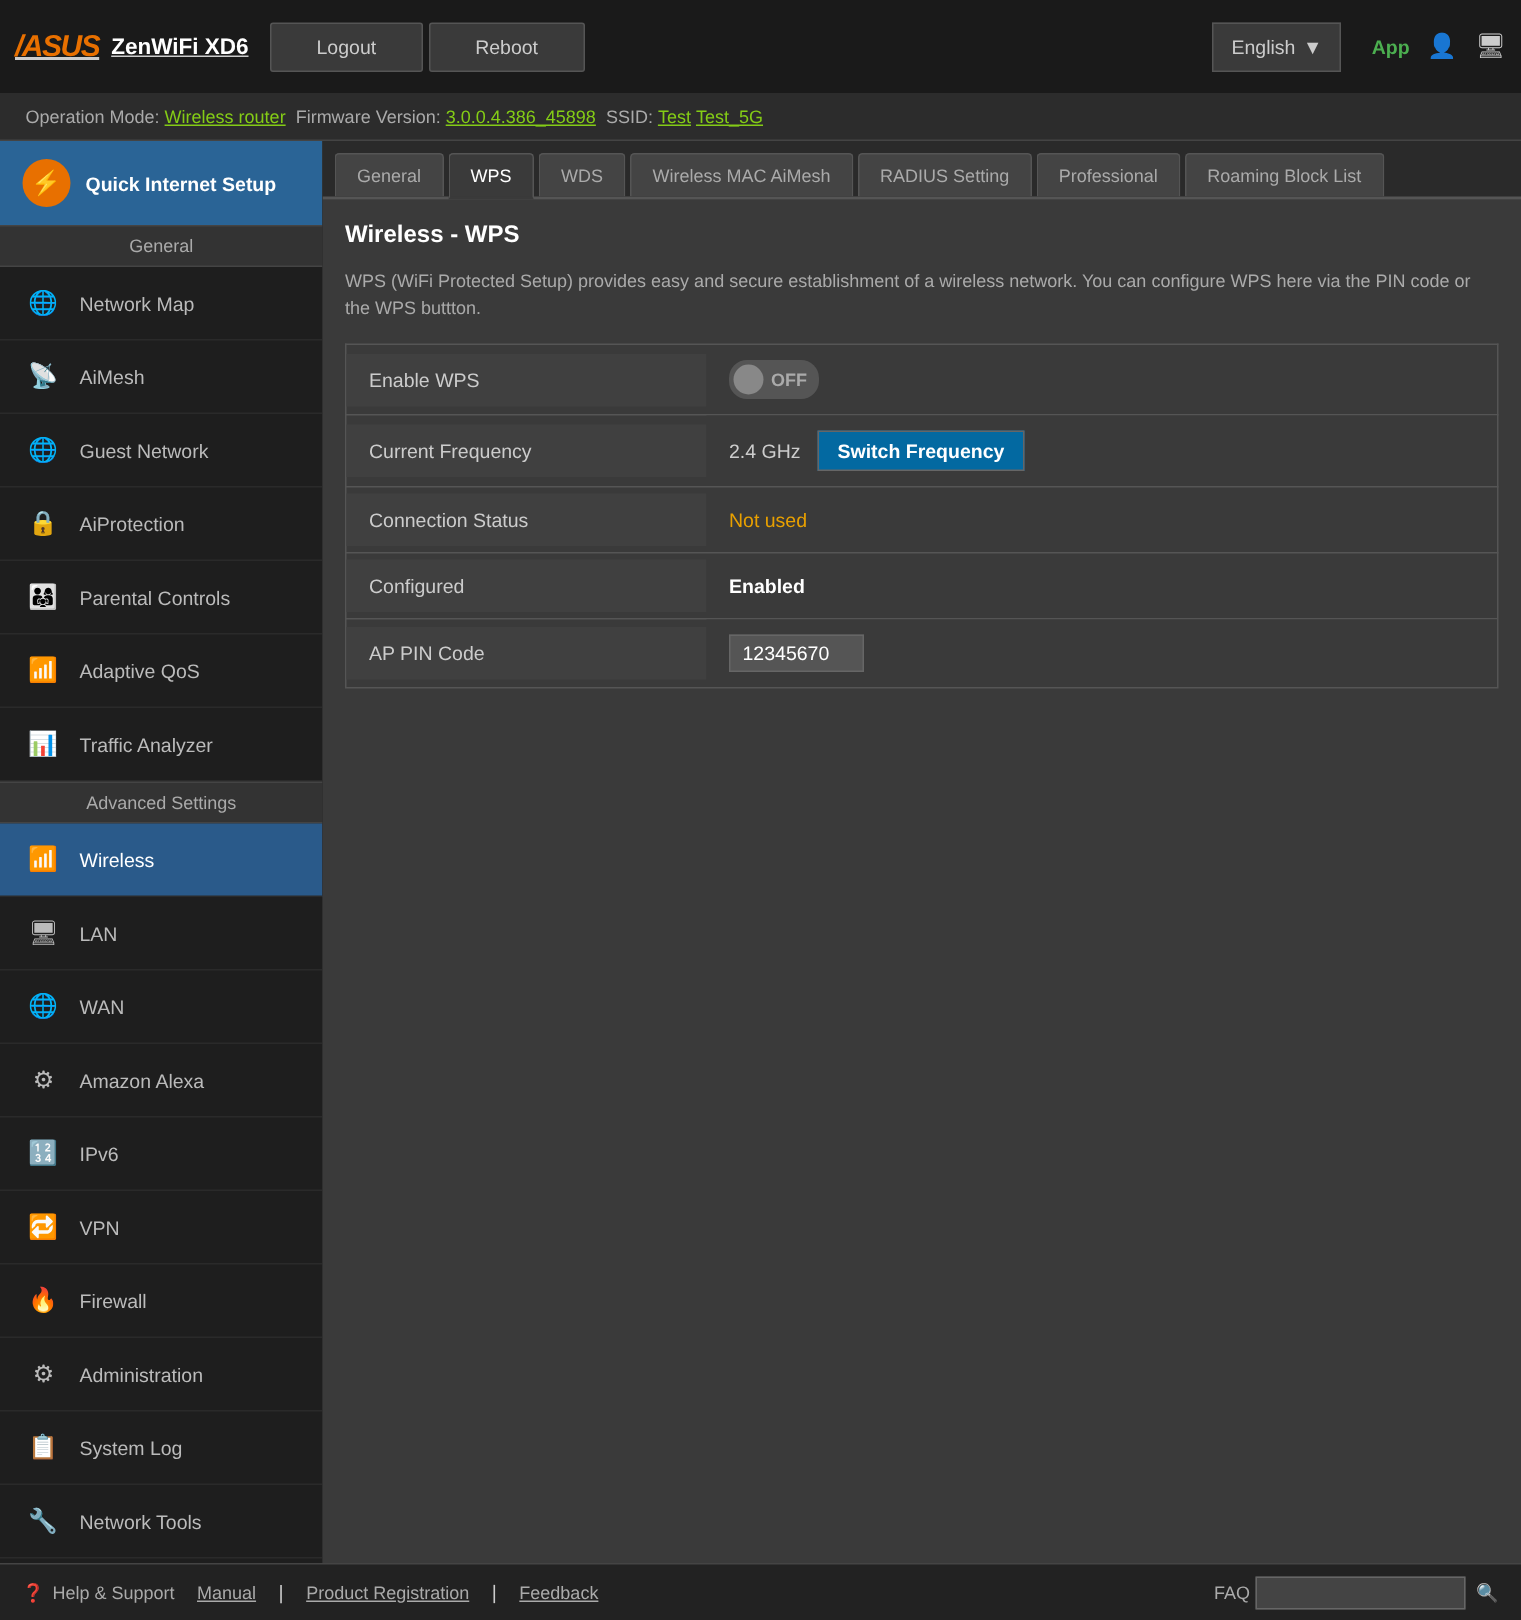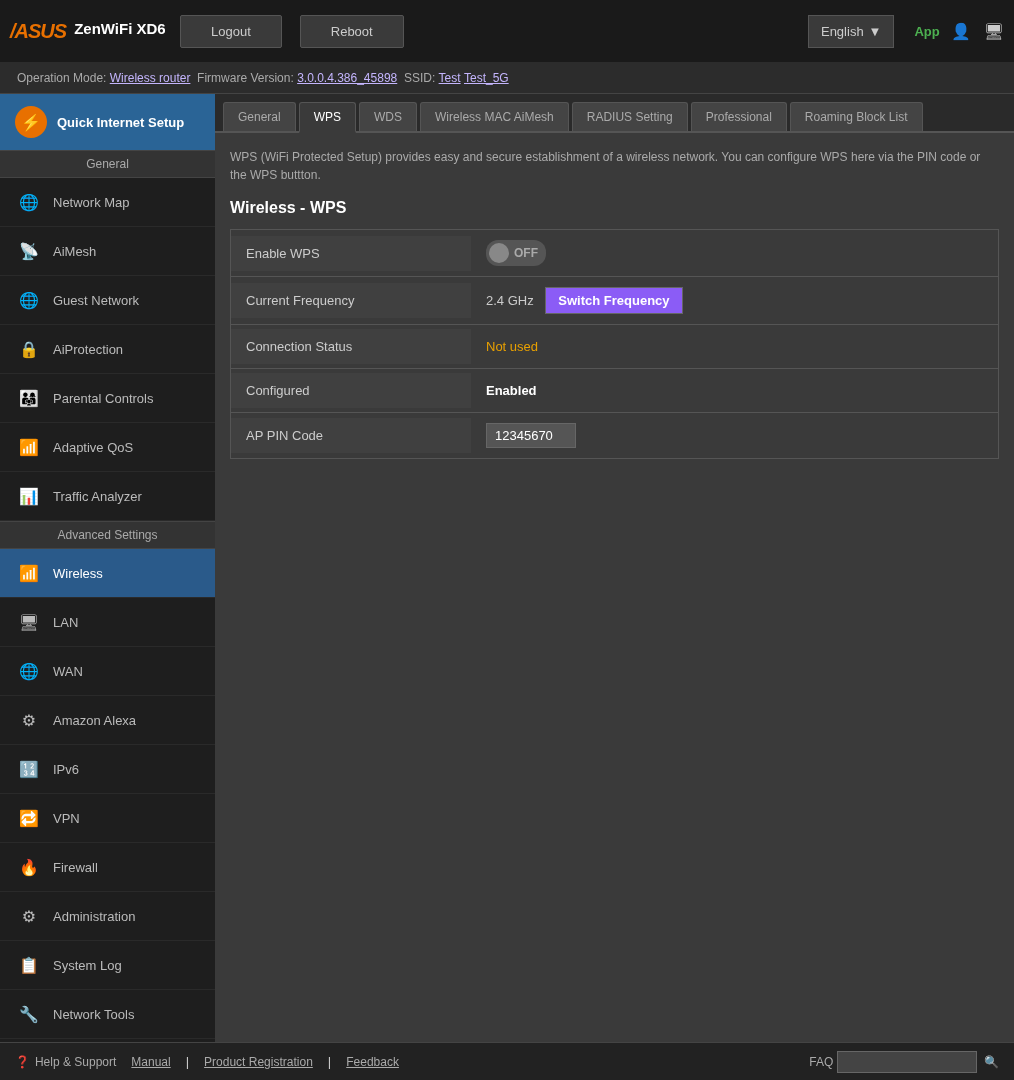"/ASUS" #logo-area { align-items: none -> center; text-decoration: none -> underline }
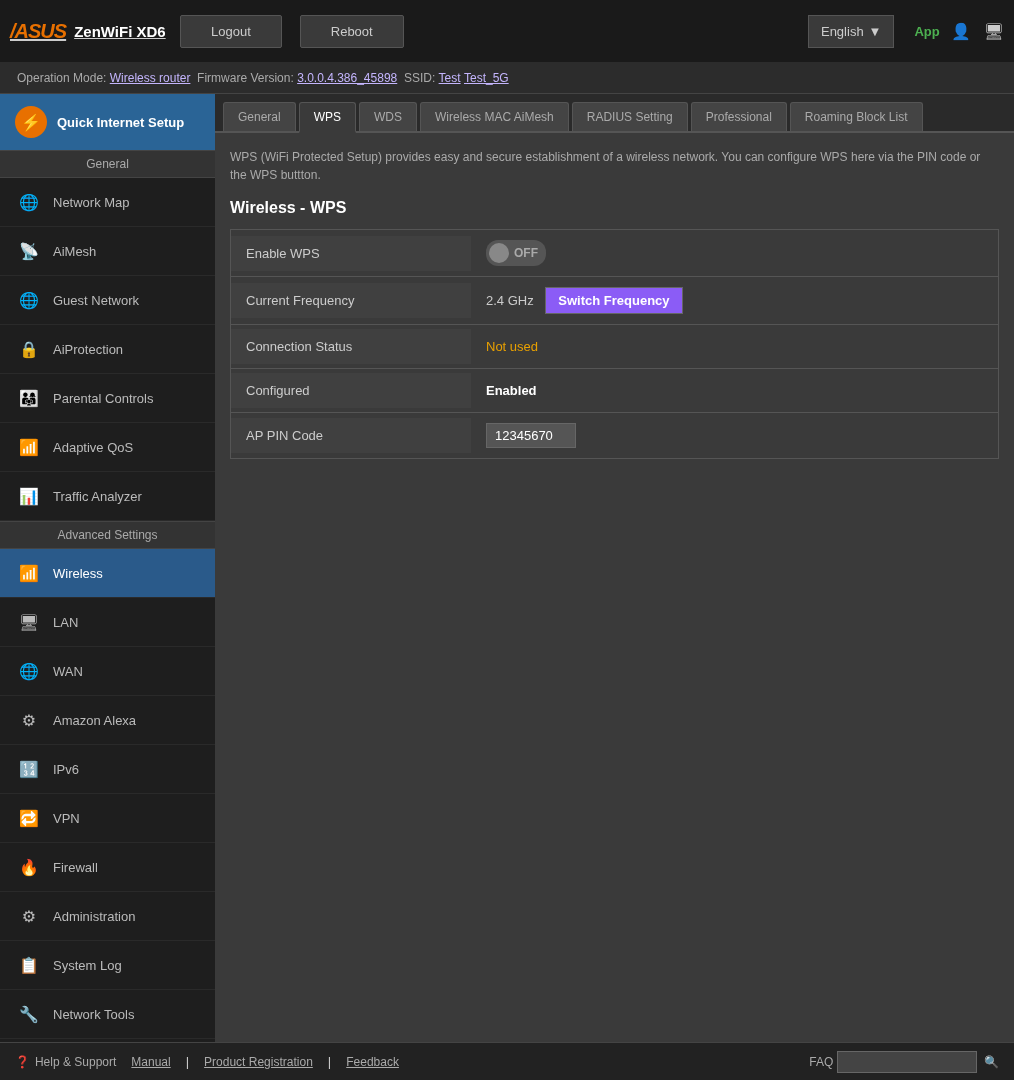"Logout" #header-buttons { gap: 18px -> 4px }
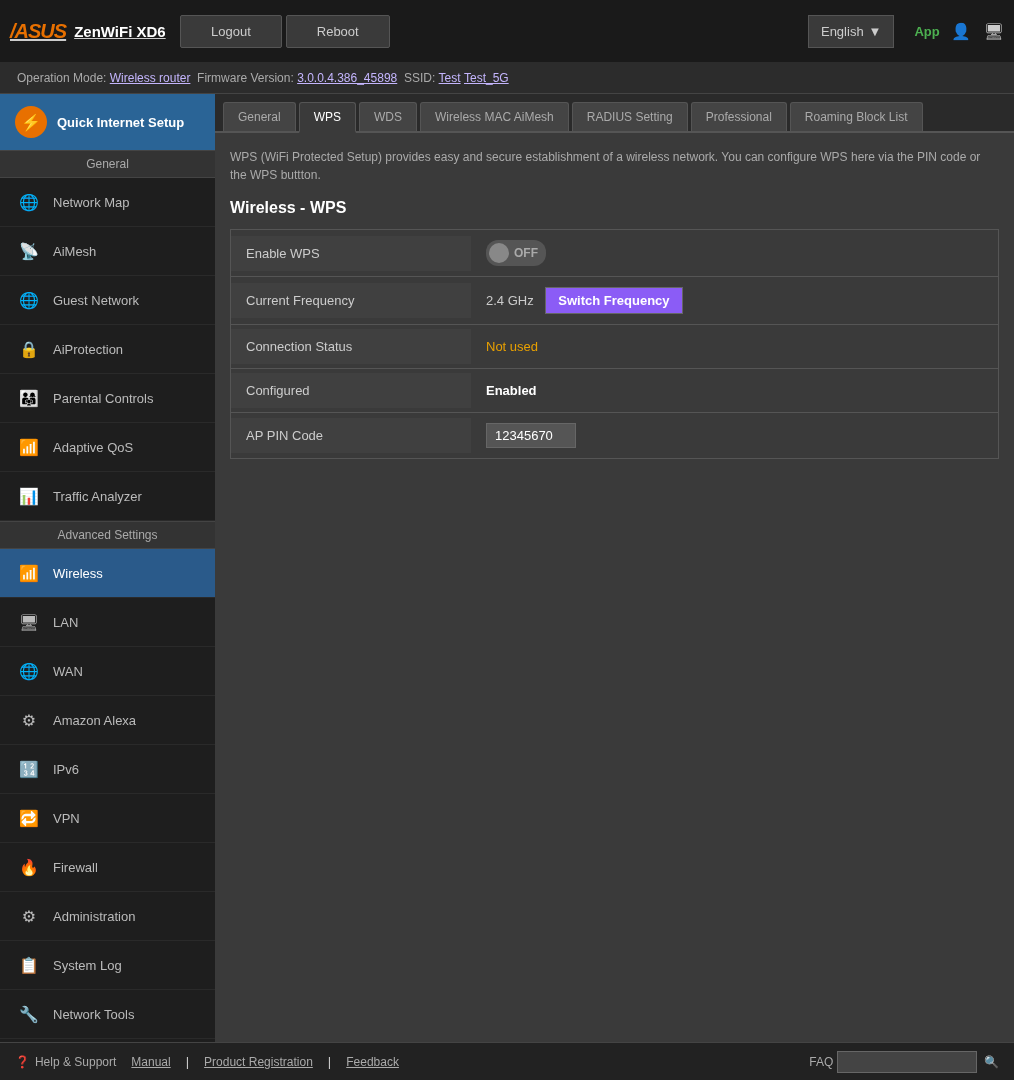"Wireless router" #info-bar a, .info-link { color: #c4b5fd -> #84cc16 }
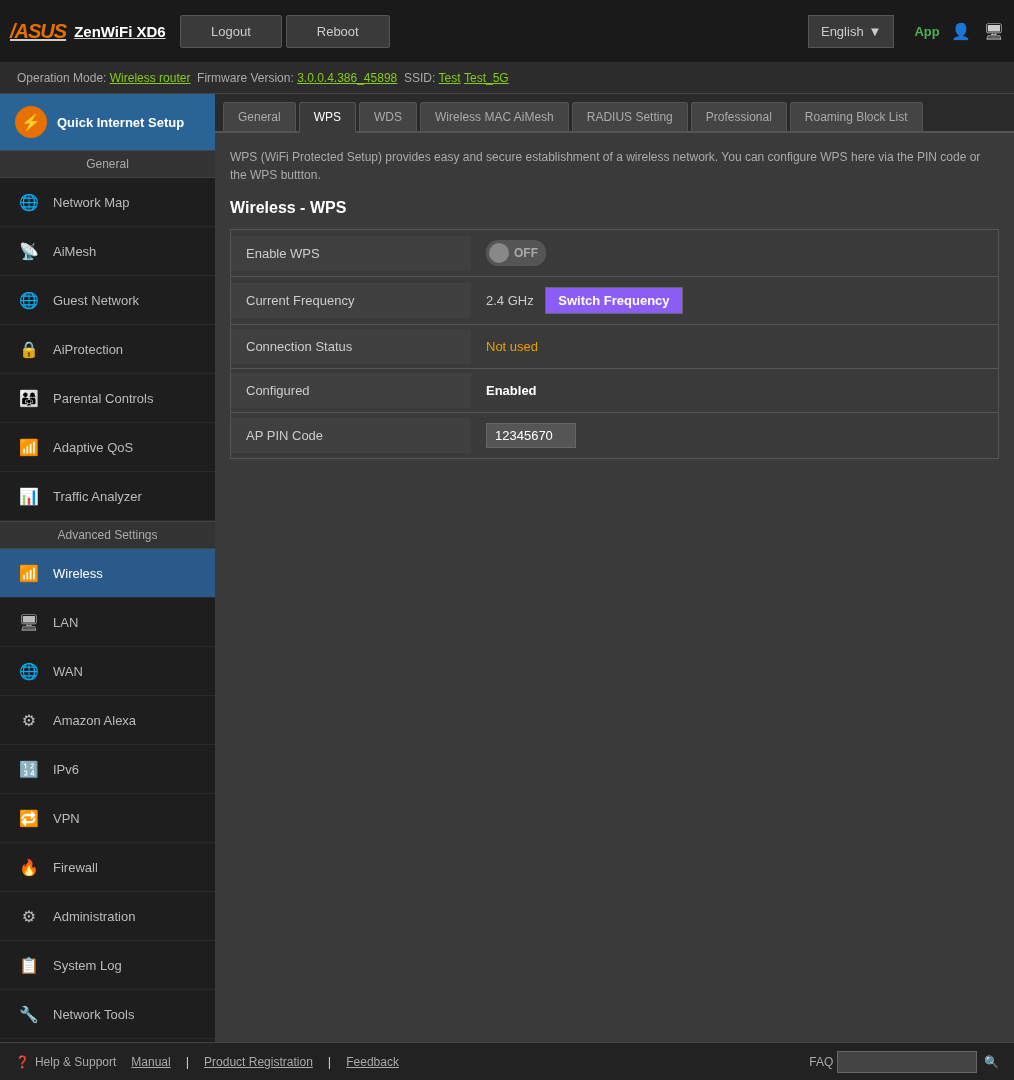"WPS (WiFi Protected Setup) provides" div { order: before "Wireless - WPS" -> after "Wireless - WPS" }
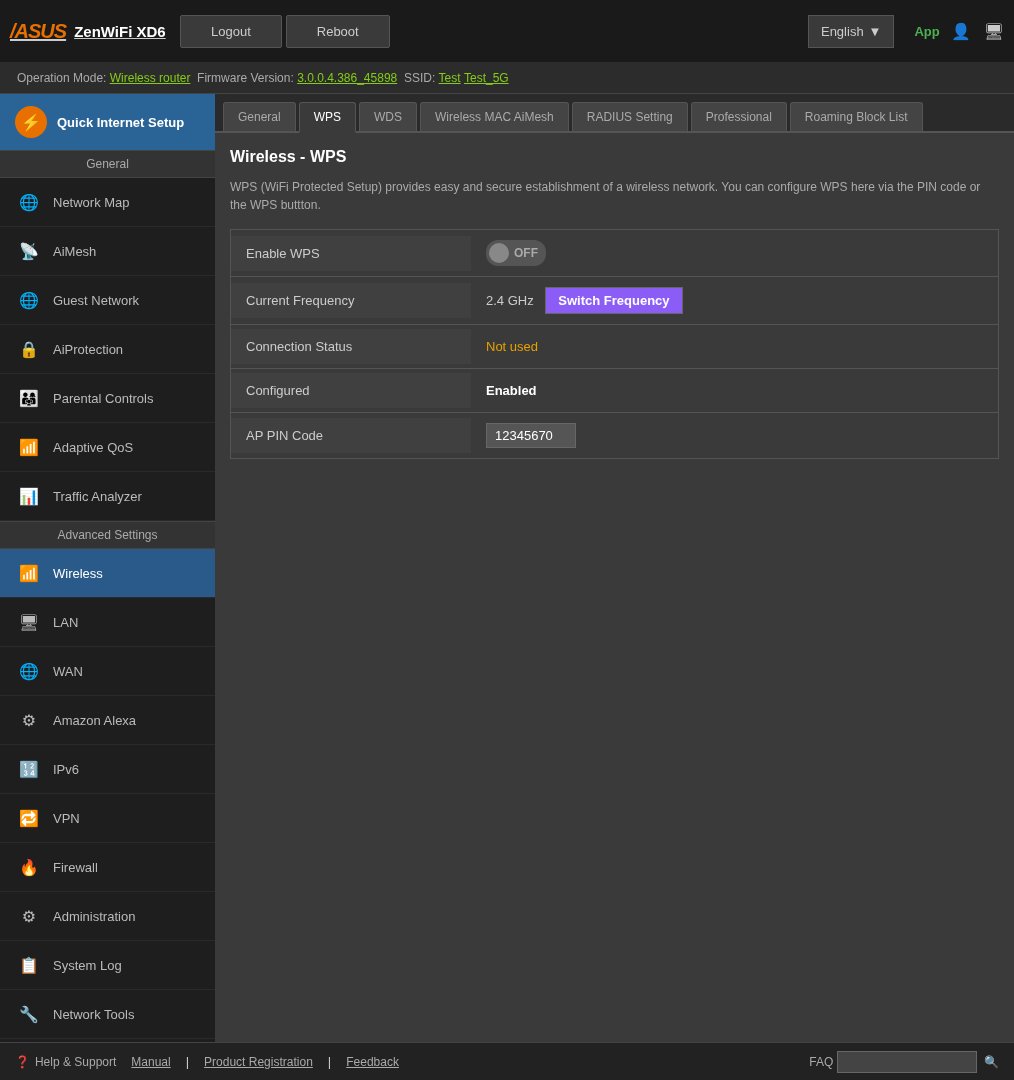"Switch Frequency" .switch-freq-btn { background: #8b5cf6 -> #0369a1 }
